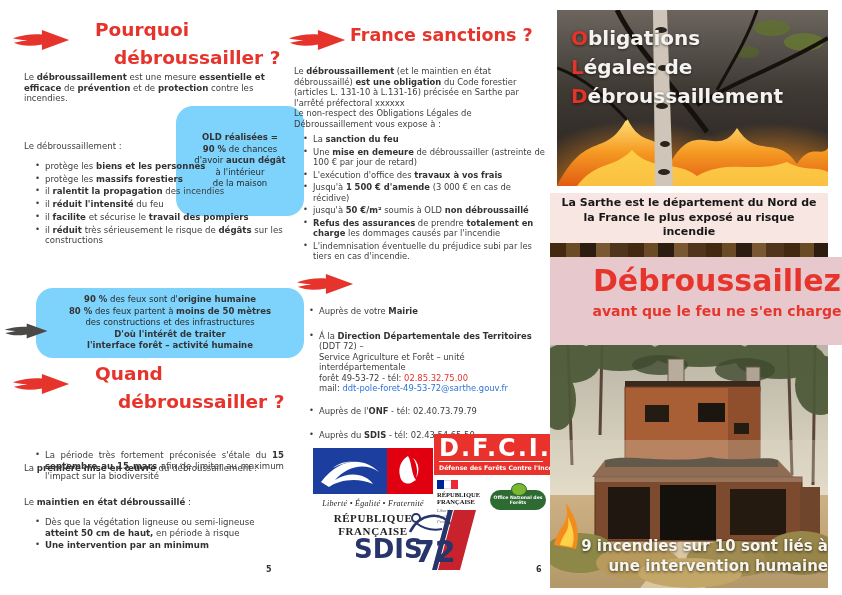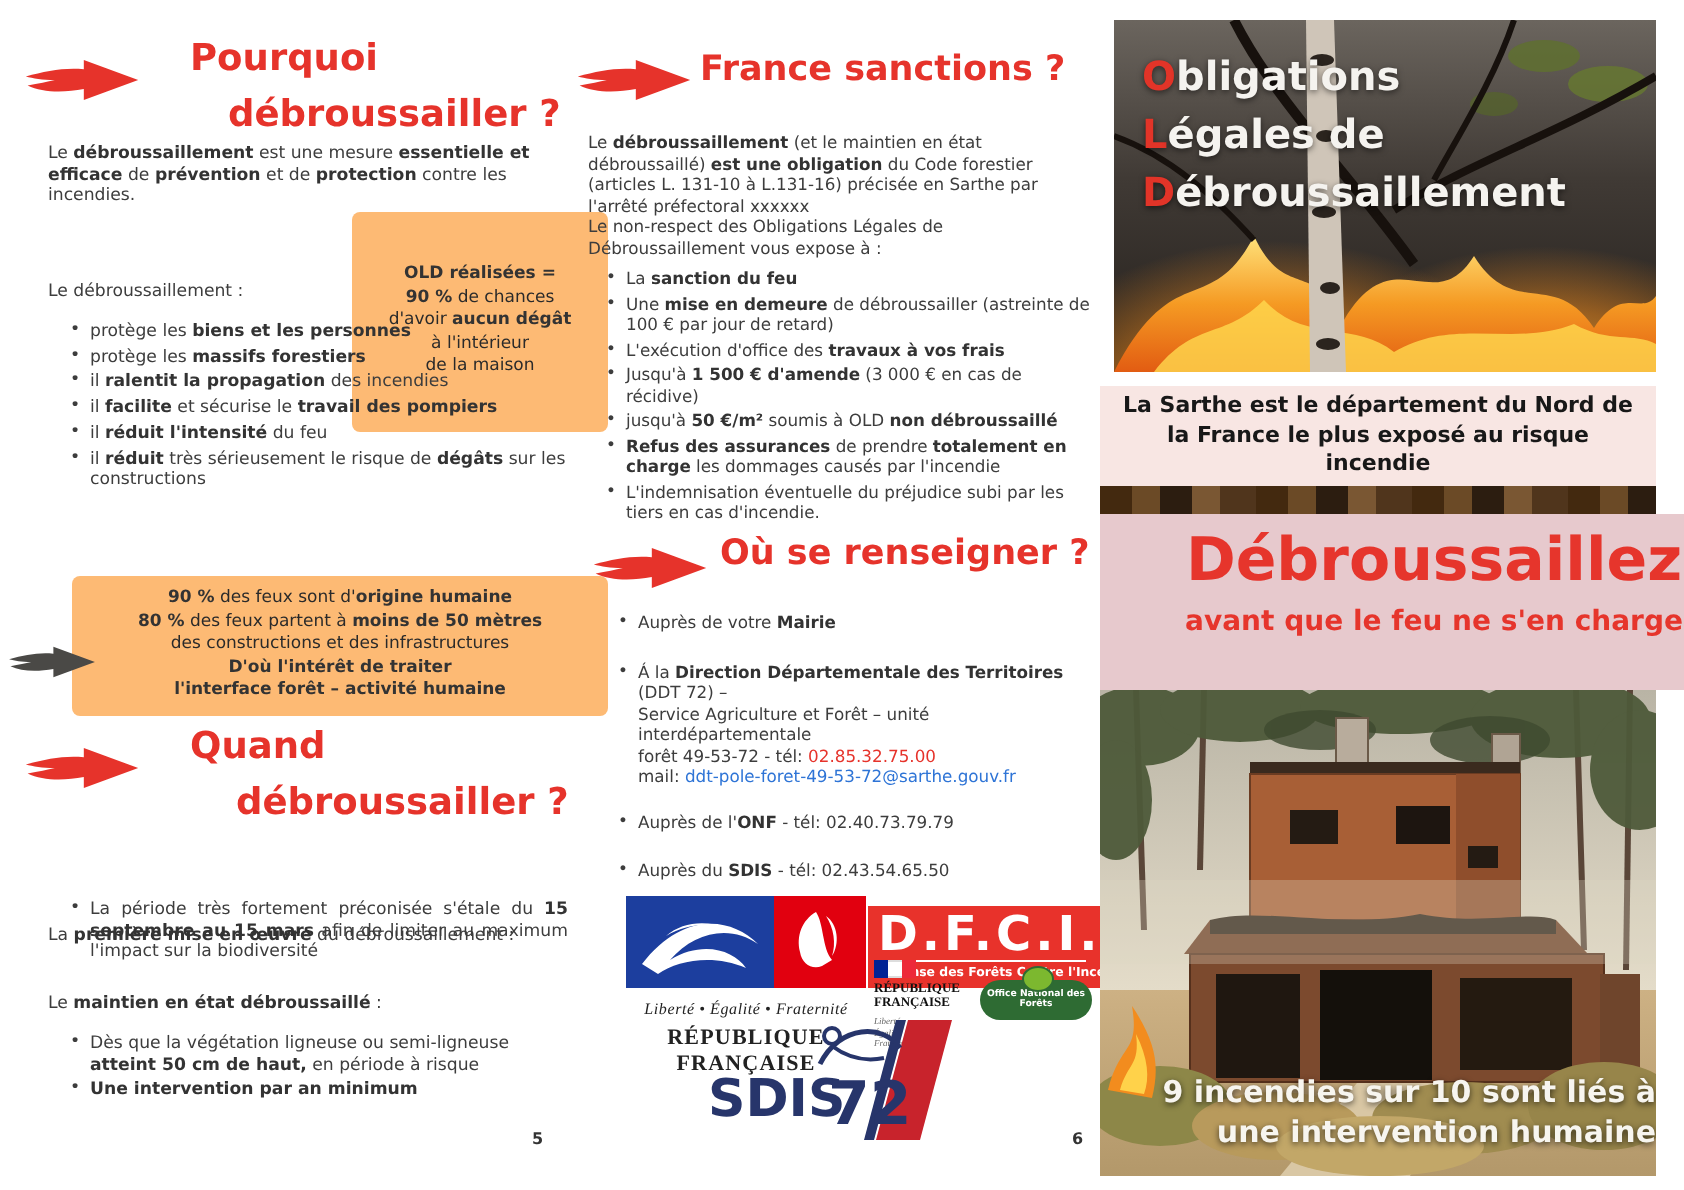"OLD réalisées =" .teal-box { background: #fdba74 -> #7dd3fc; border-radius: 4px -> 17px }
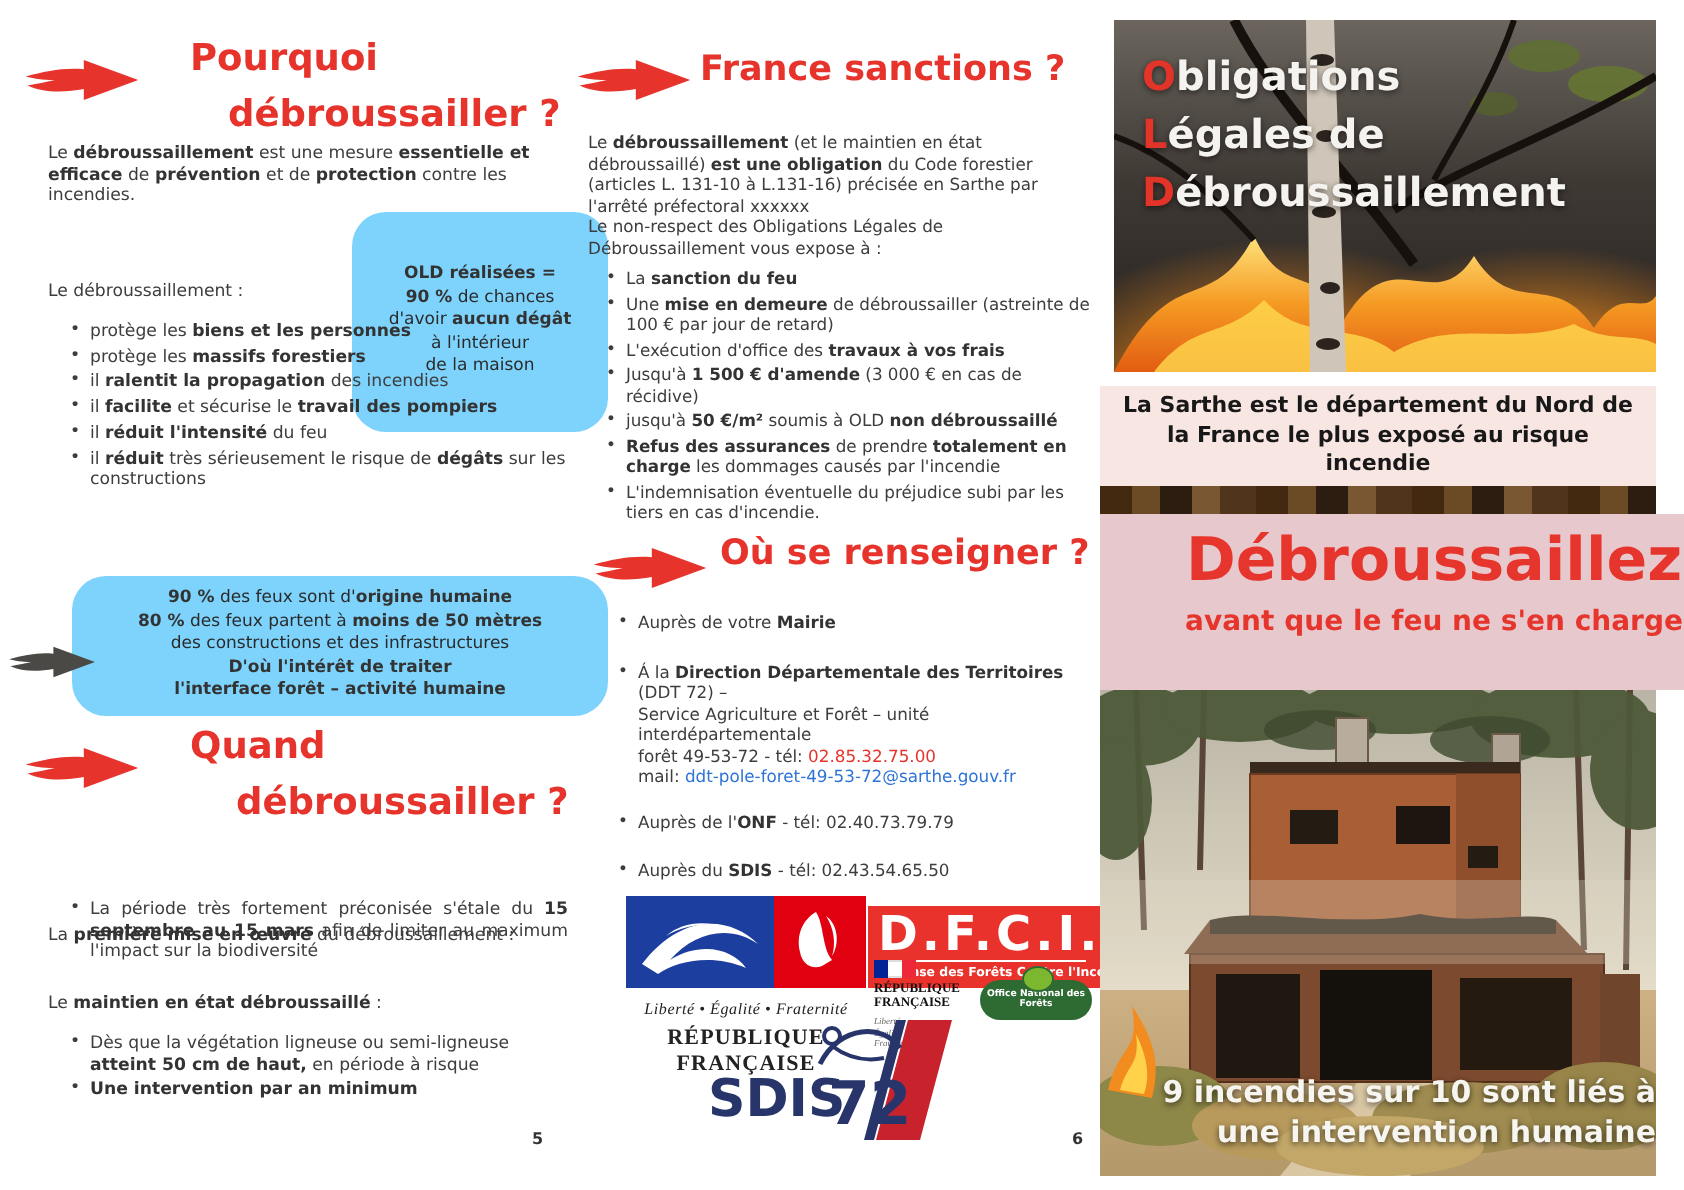"il facilite et sécurise le" li { order: before "il réduit l'intensité du feu" -> after "il réduit l'intensité du feu" }
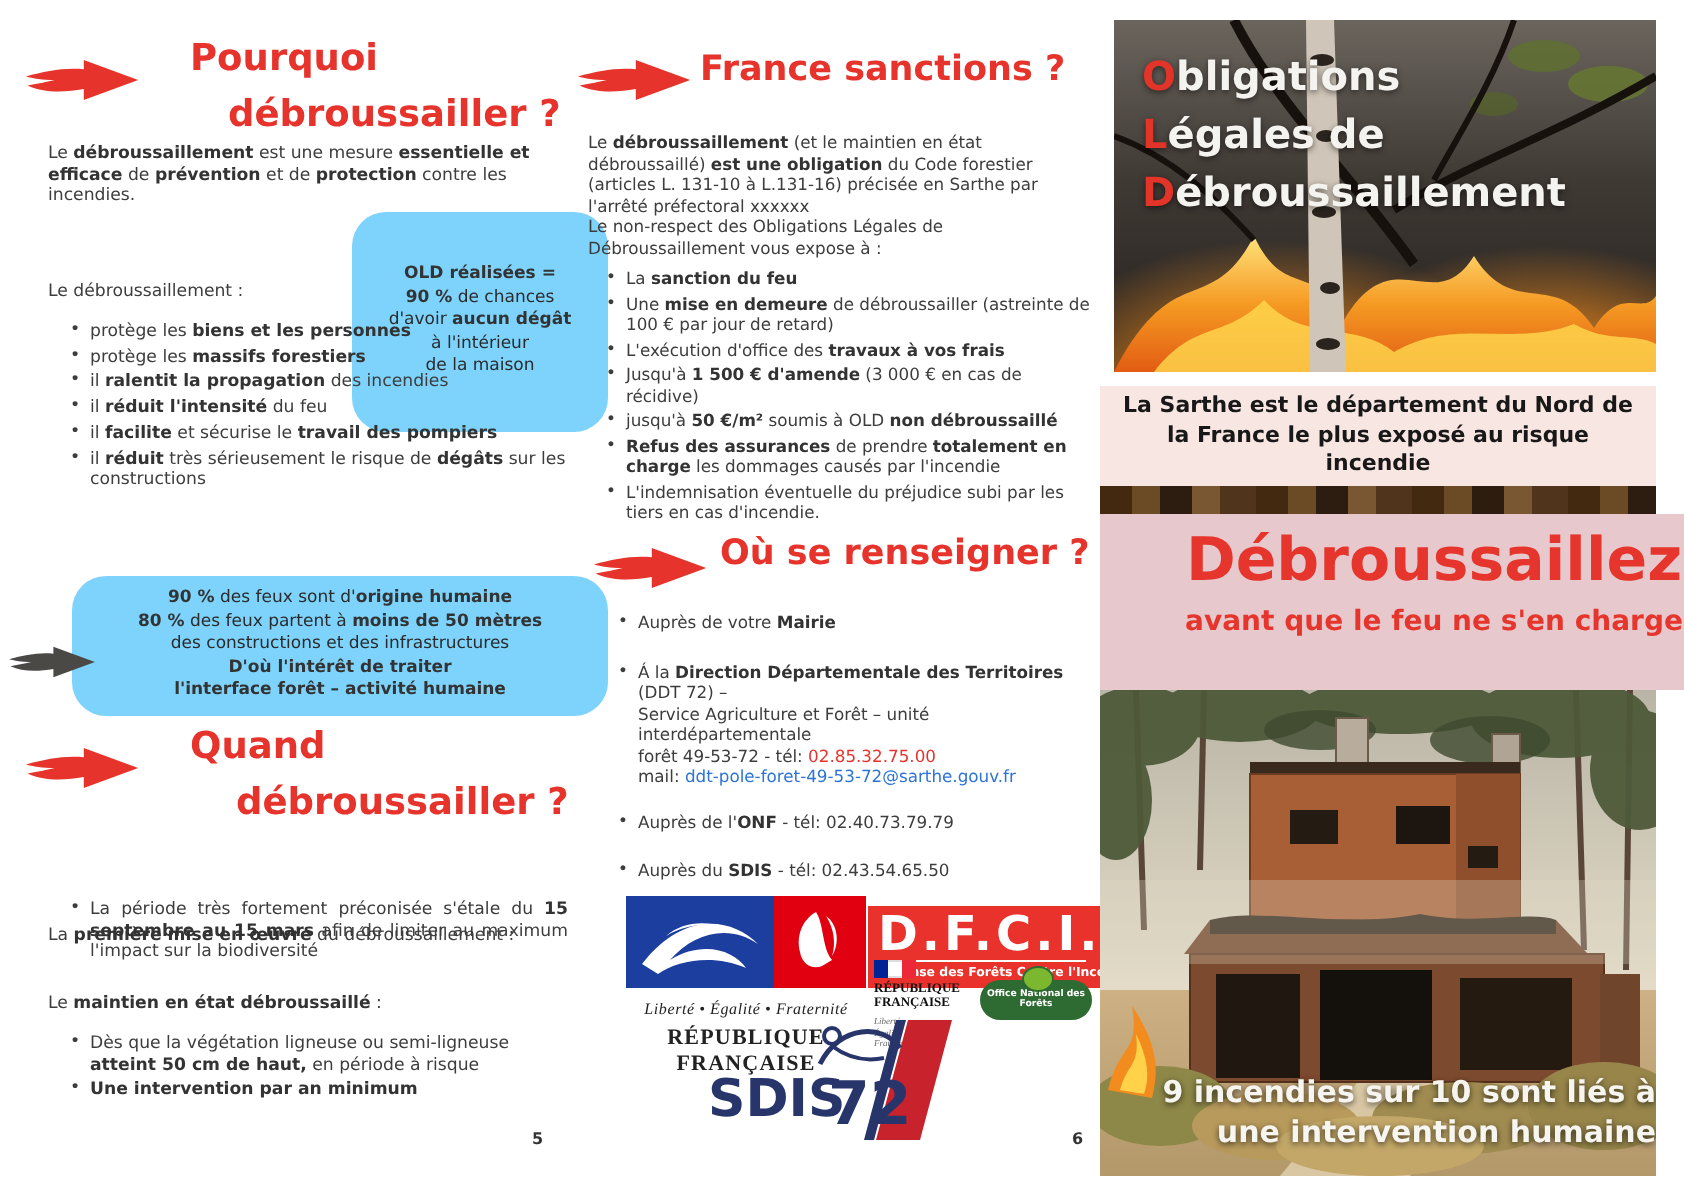"Où se renseigner ?" div.abs { html: <div>Où se renseigner ?</div> -> none }
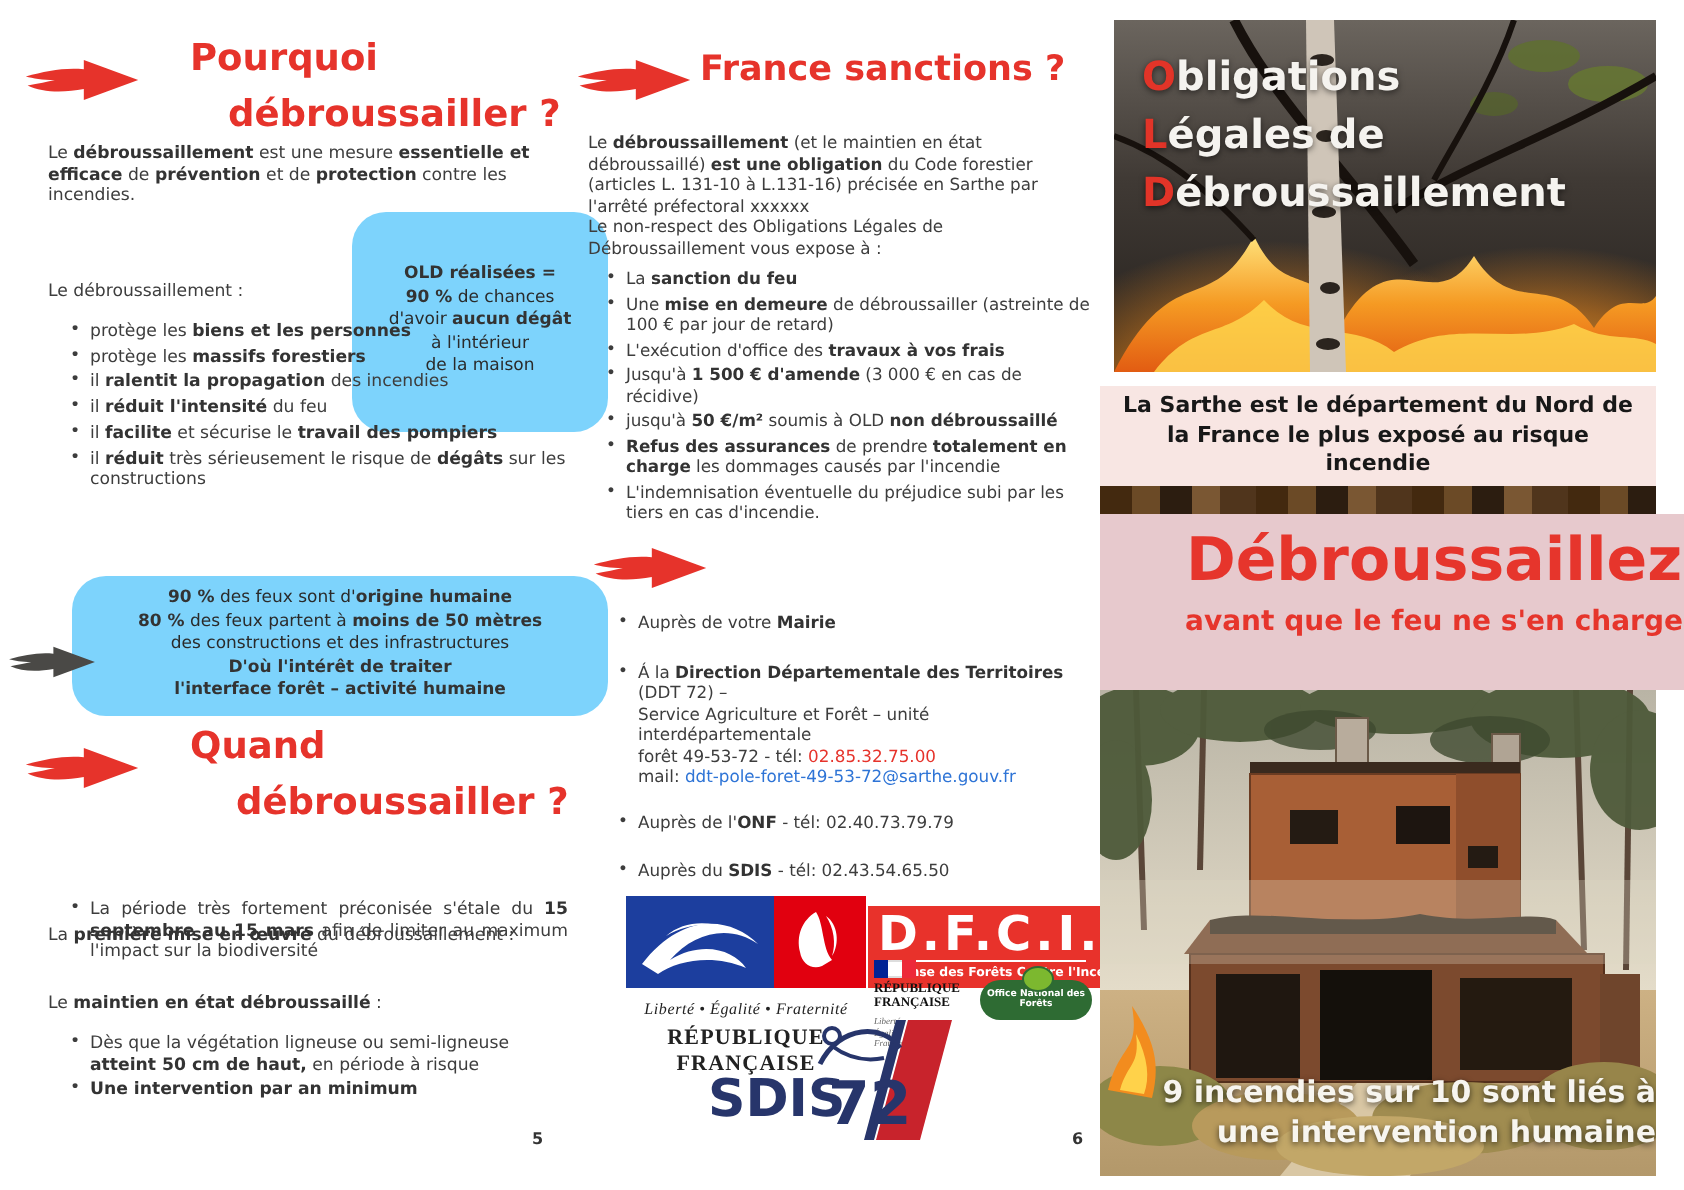"D.F.C.I." .dfci { margin-top: 19px -> none }
